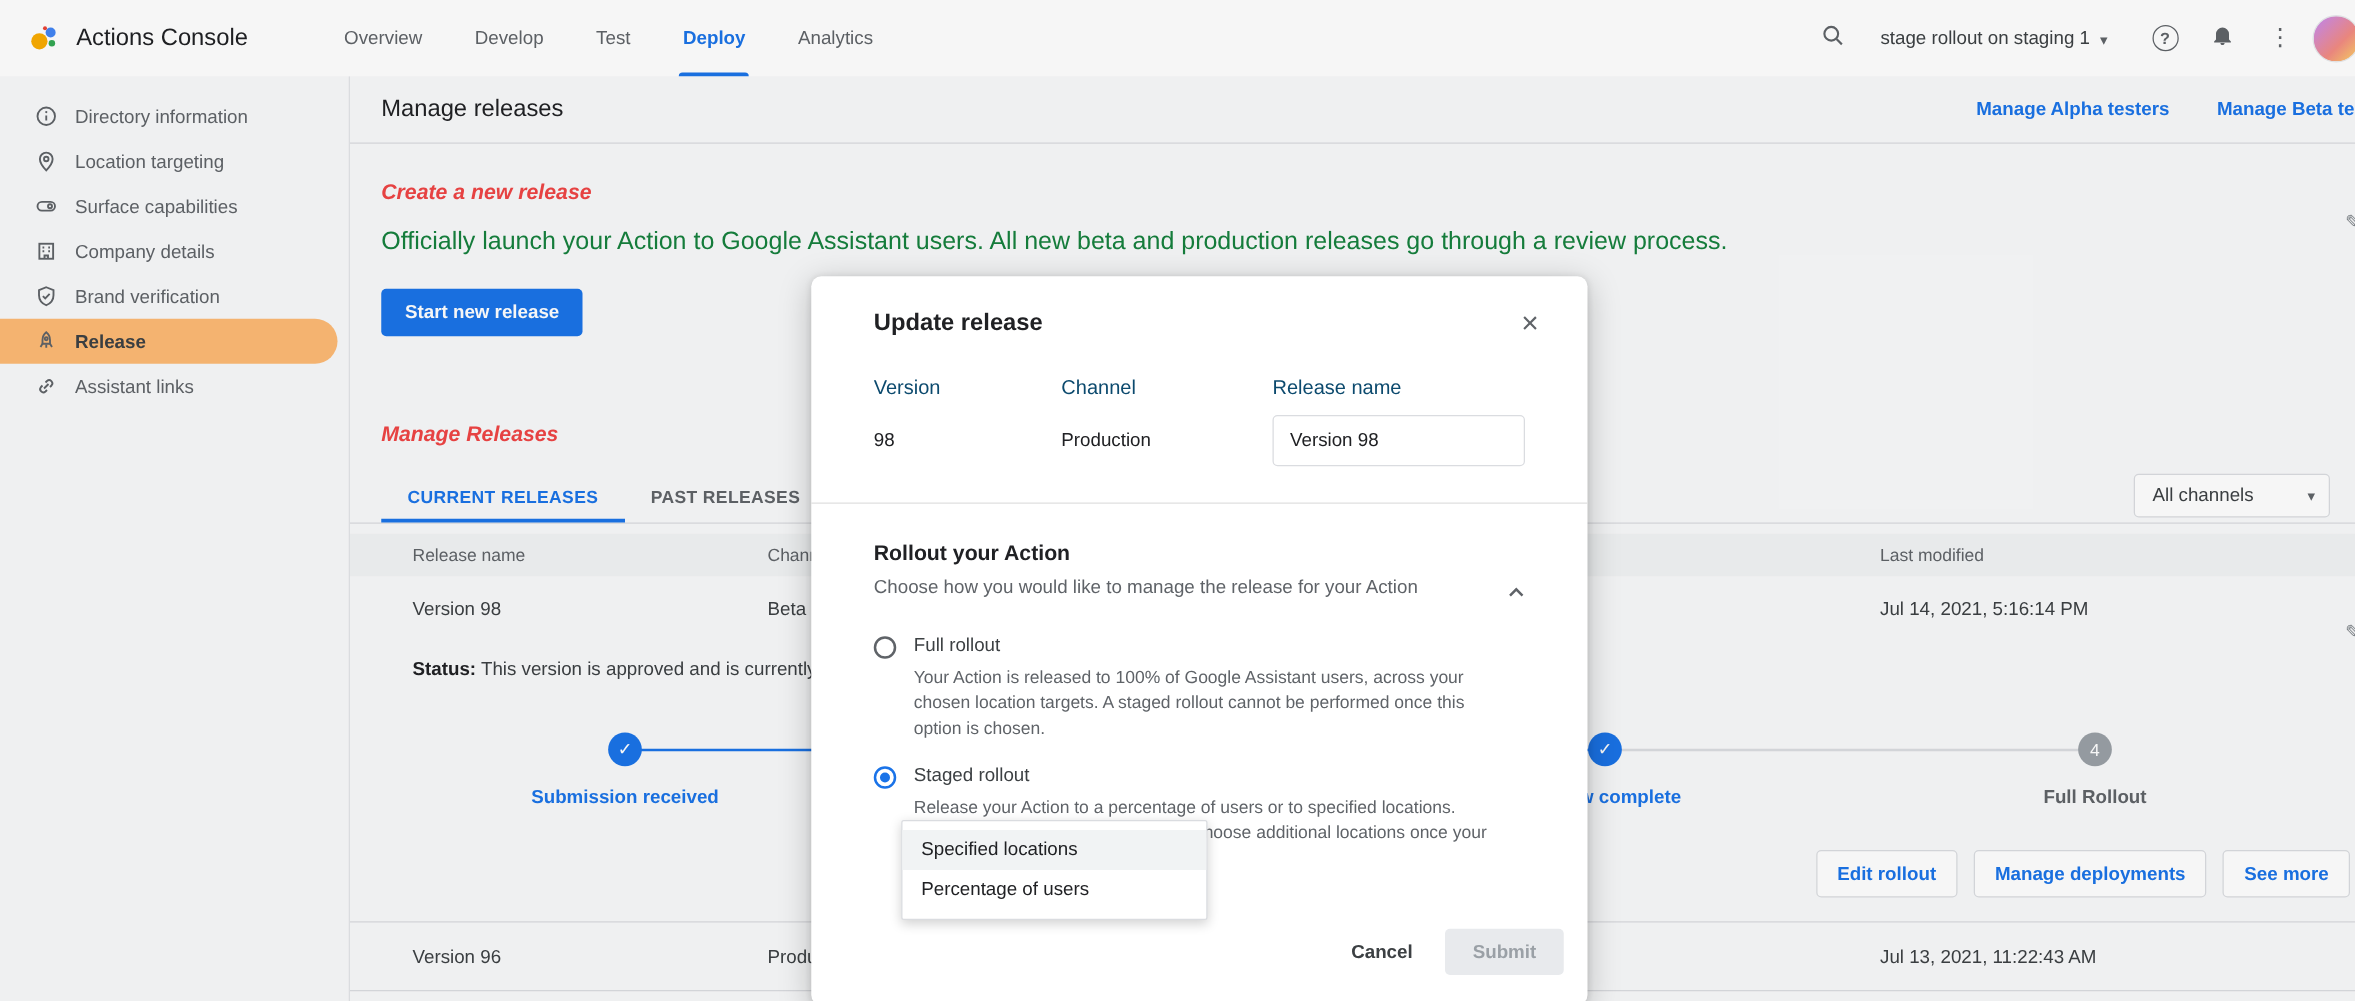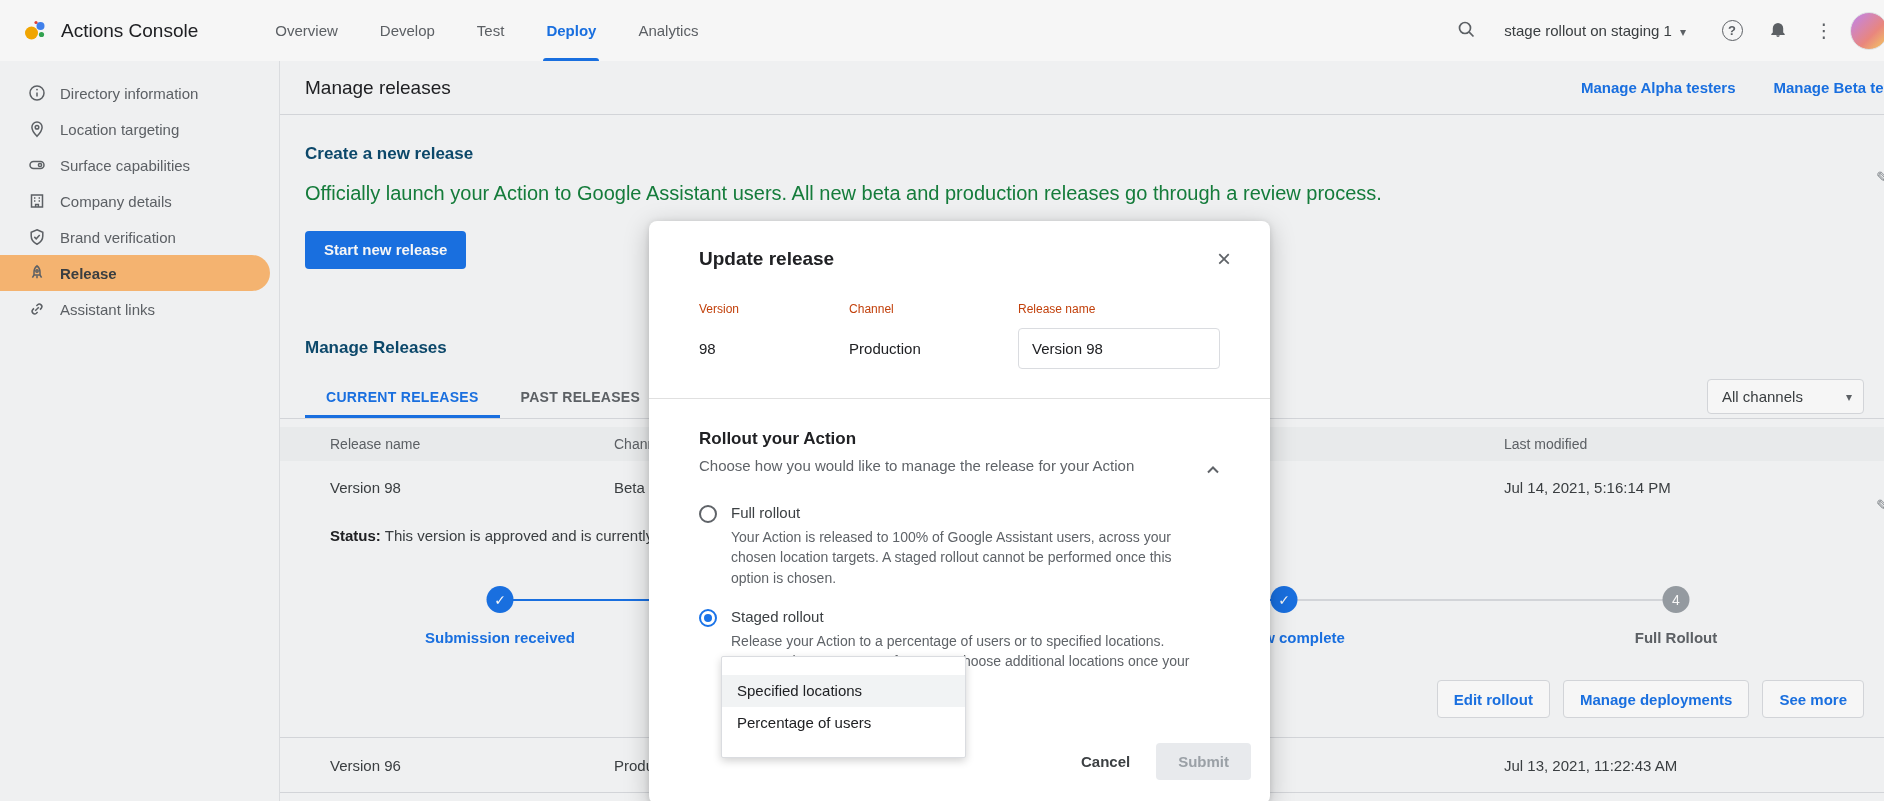"Create a new release" .section-title { color: #0c4a6e -> #ef4444; font-style: none -> italic }
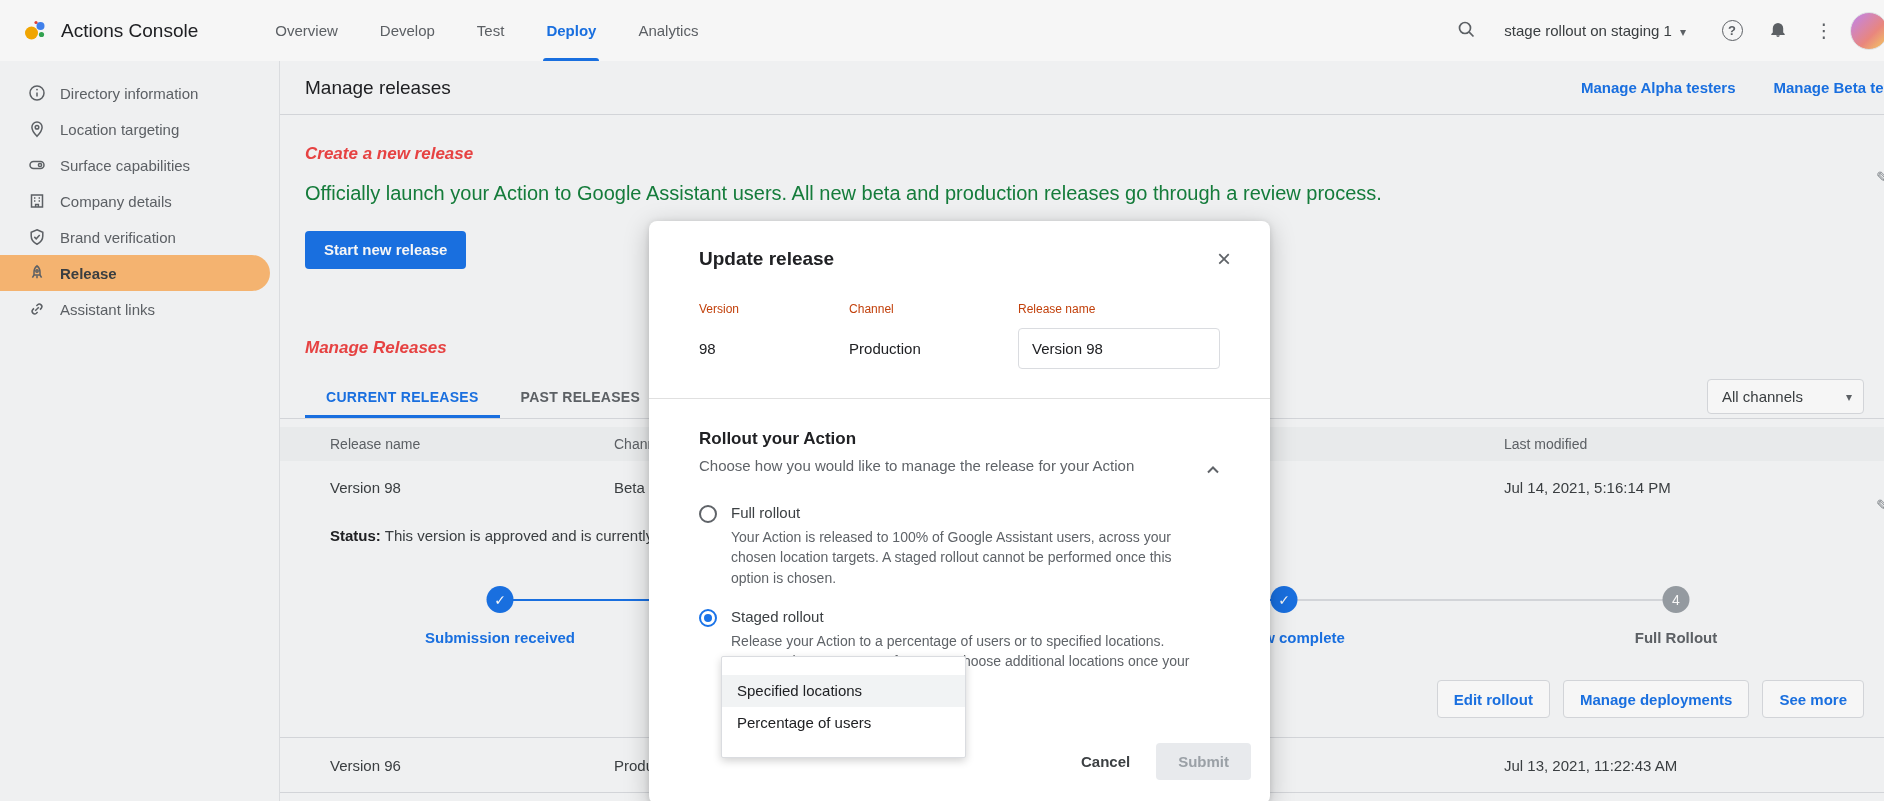"Version" .mf-label { color: #c2410c -> #0c4a6e; font-size: 12px -> 16px }
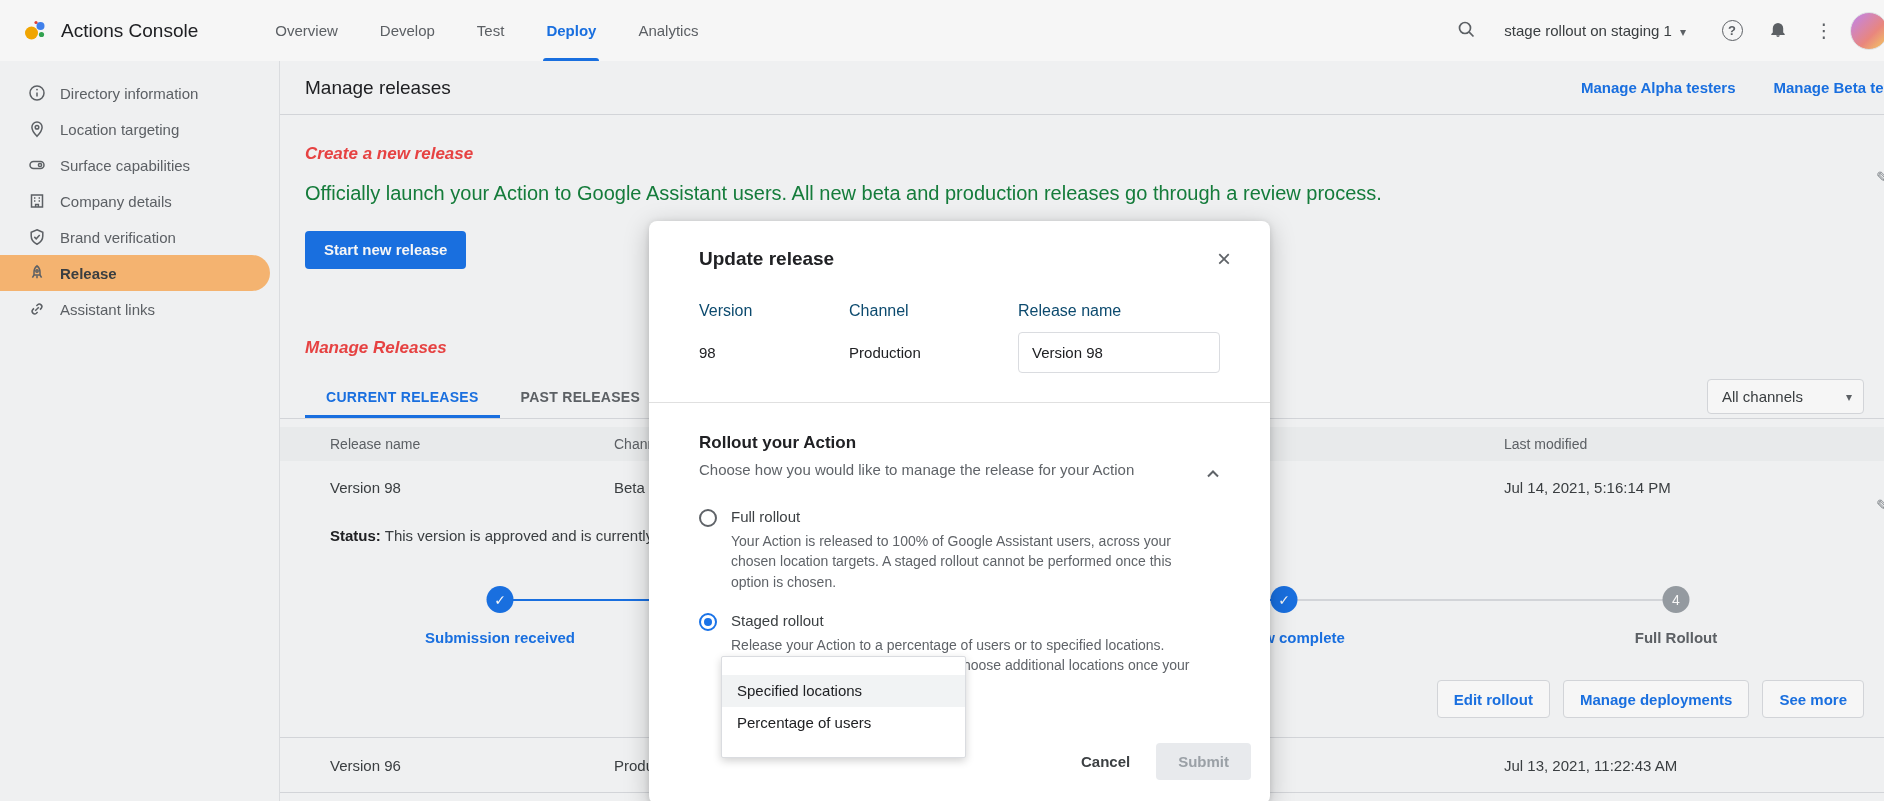"Specified locations" .dropdown-menu { padding: 18px 0 -> 7px 0 }
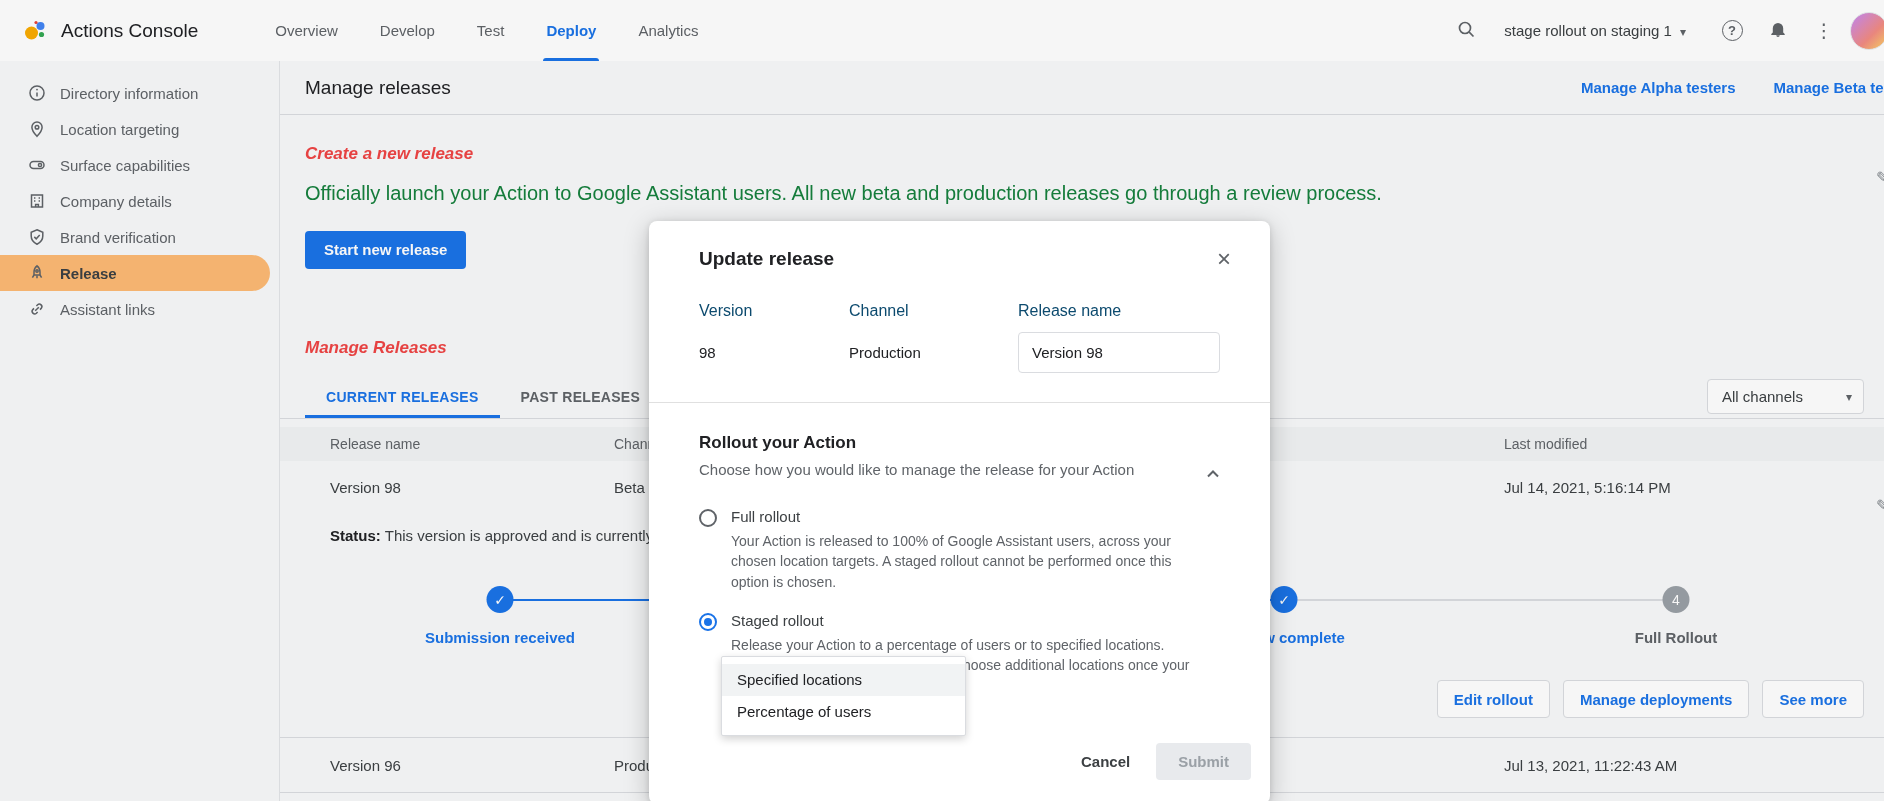"Edit rollout" .row-actions { padding-right: 20px -> 4px }
